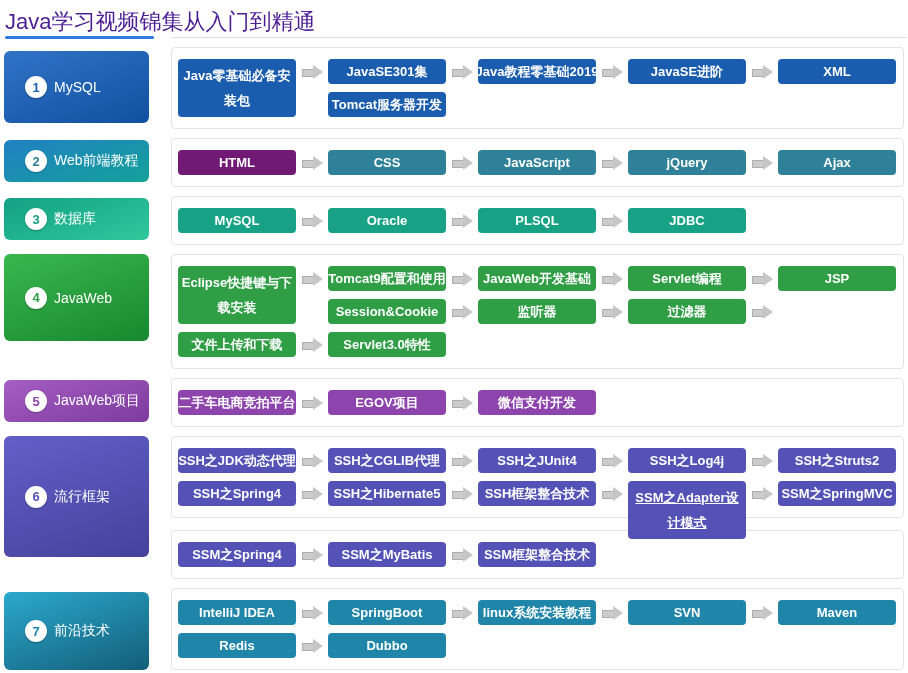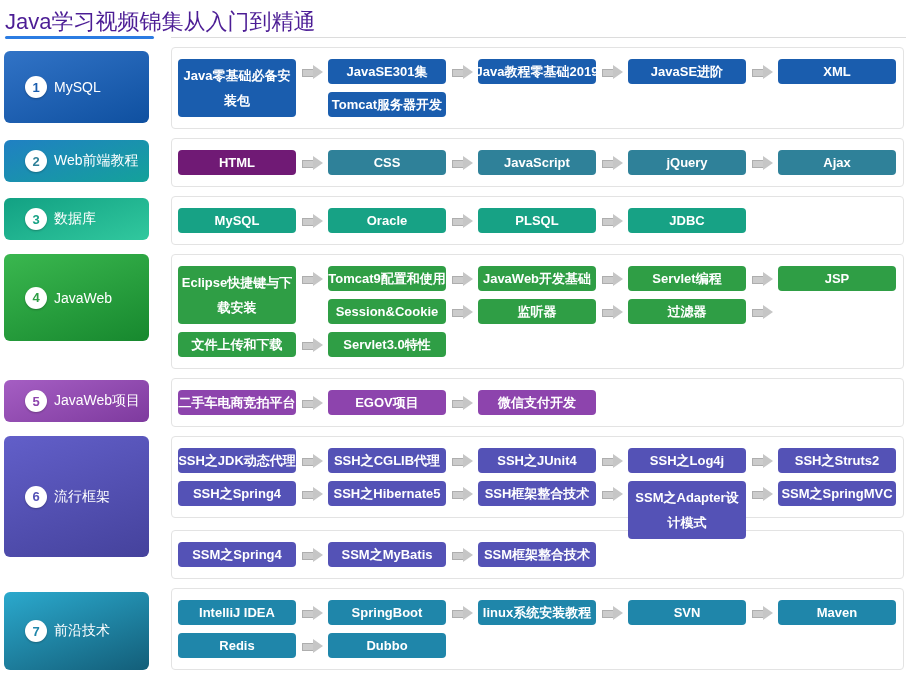"SSM之Adapter设计模式" .hang { text-decoration: none -> underline }
